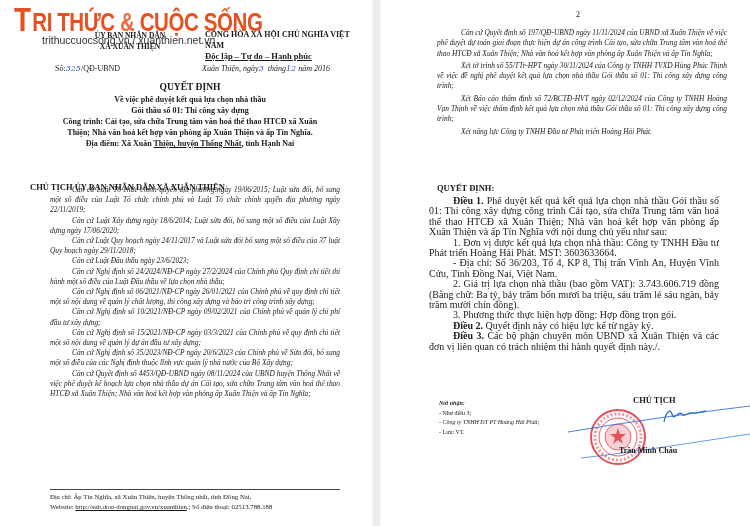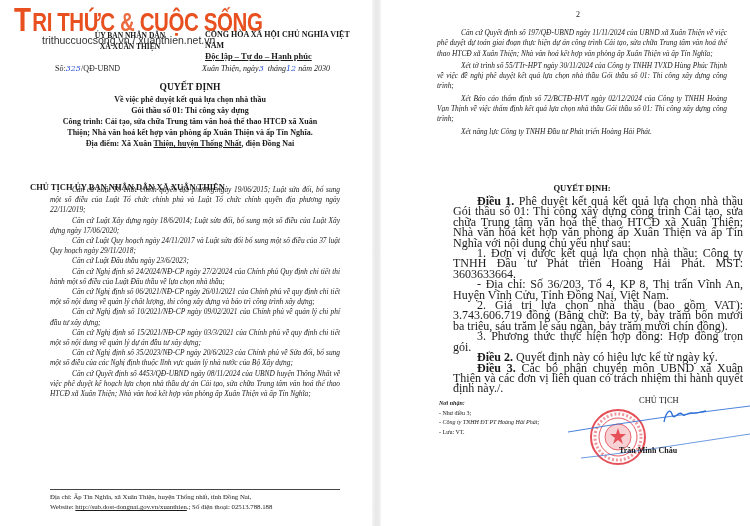"năm 2030" span { text: 2030 -> 2016 }
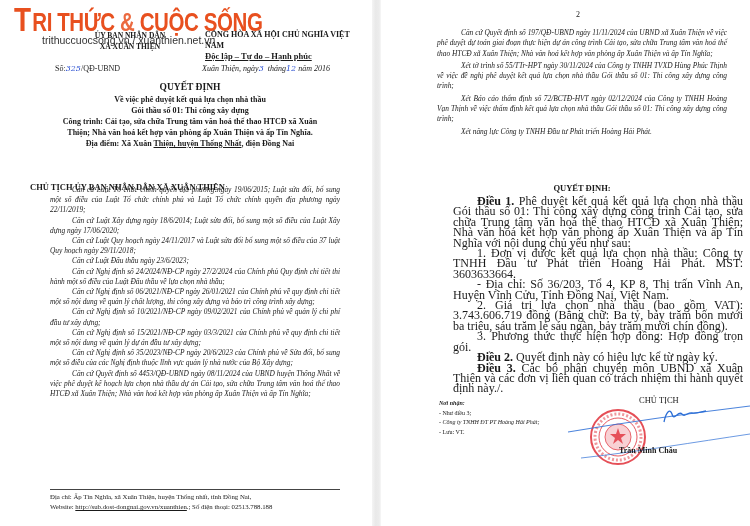", điện Đồng Nai" span { text: điện Đồng -> tỉnh Hạnh }
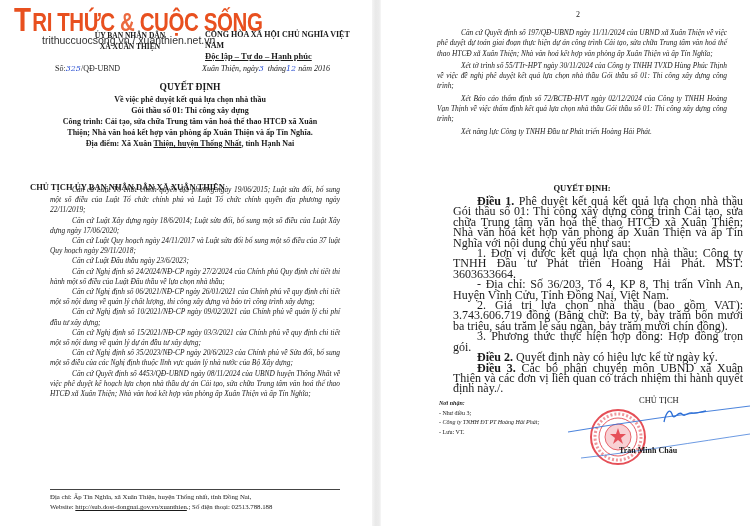"QUYẾT ĐỊNH:" .decide-title { text-align: center -> none }
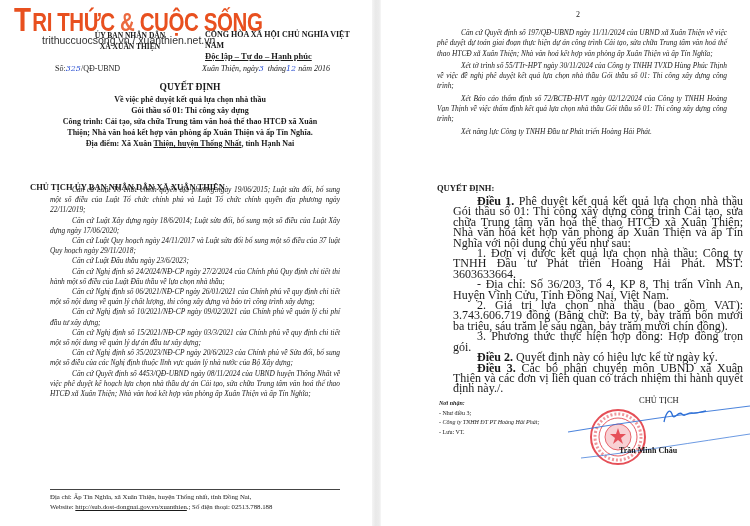"Điều 1. Phê duyệt kết" .articles { font-size: 12px -> 10px; left: 72px -> 48px }
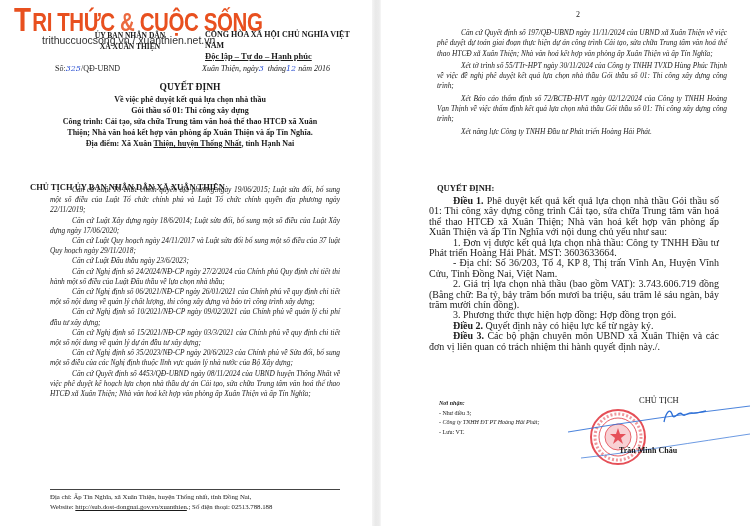"CHỦ TỊCH" .signer-title { font-weight: normal -> bold; left: 258px -> 252px }
